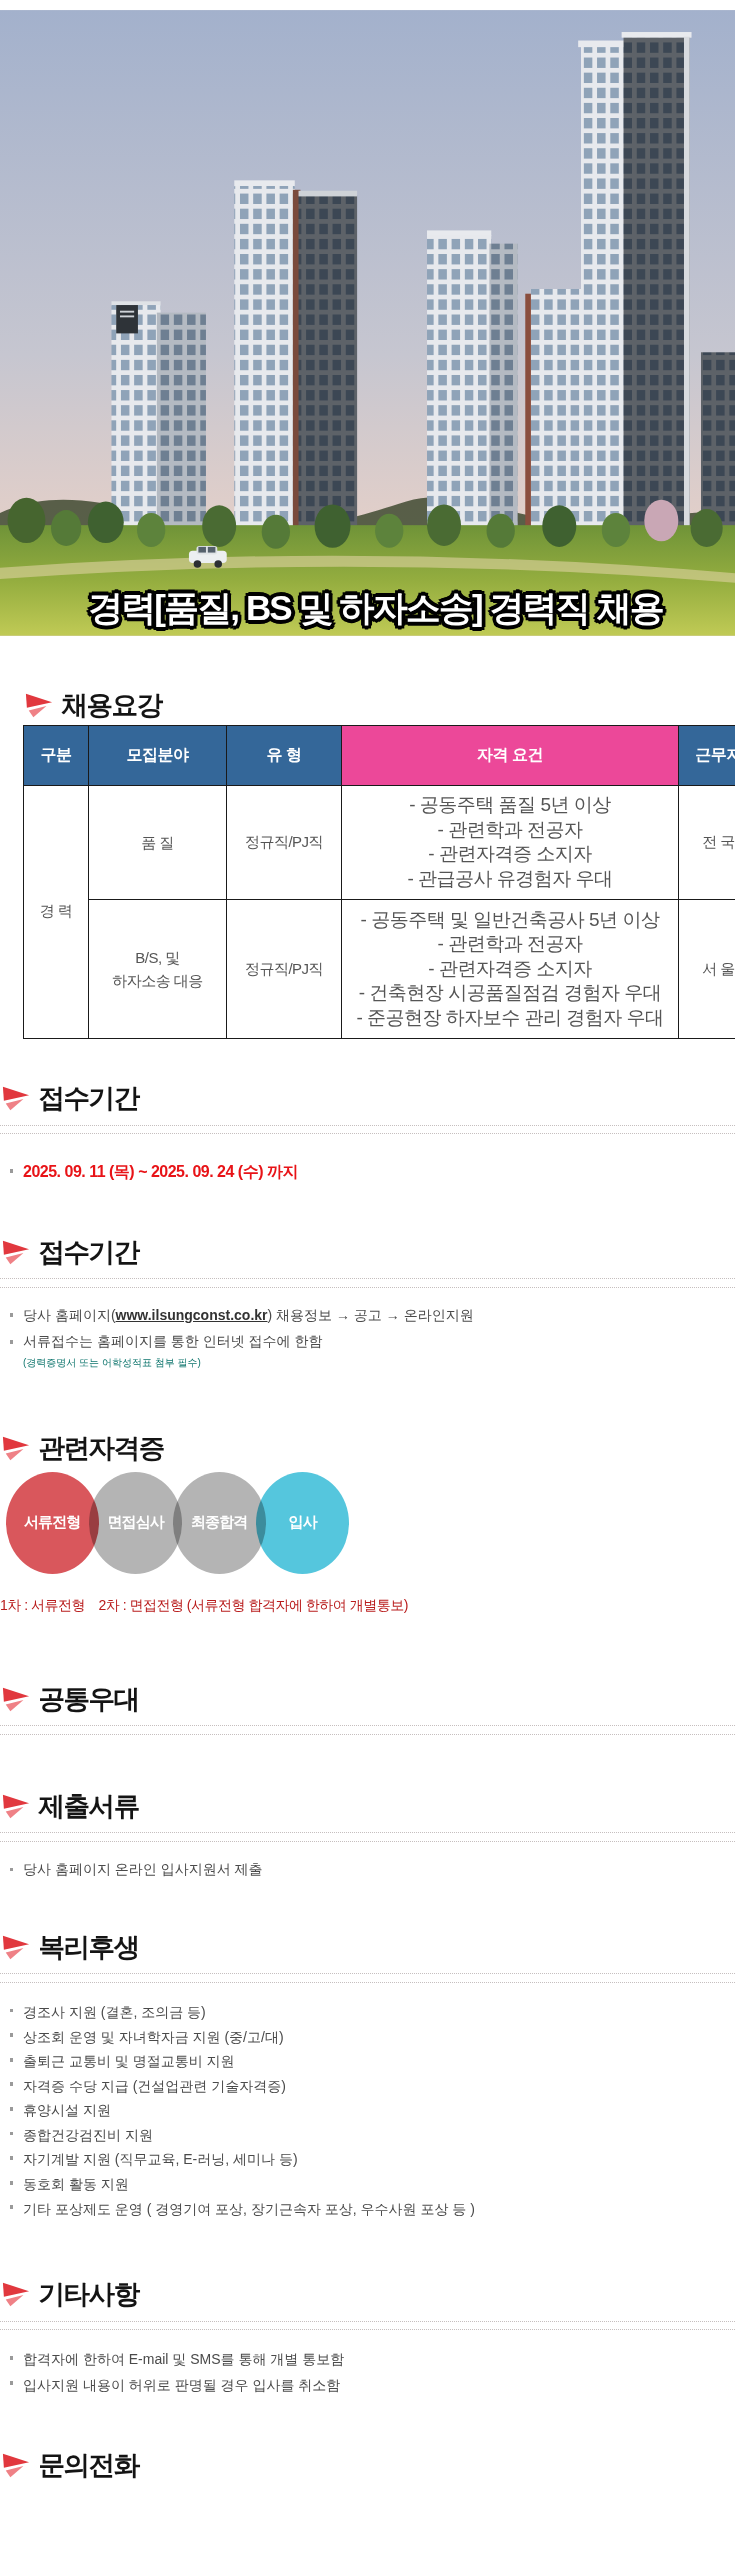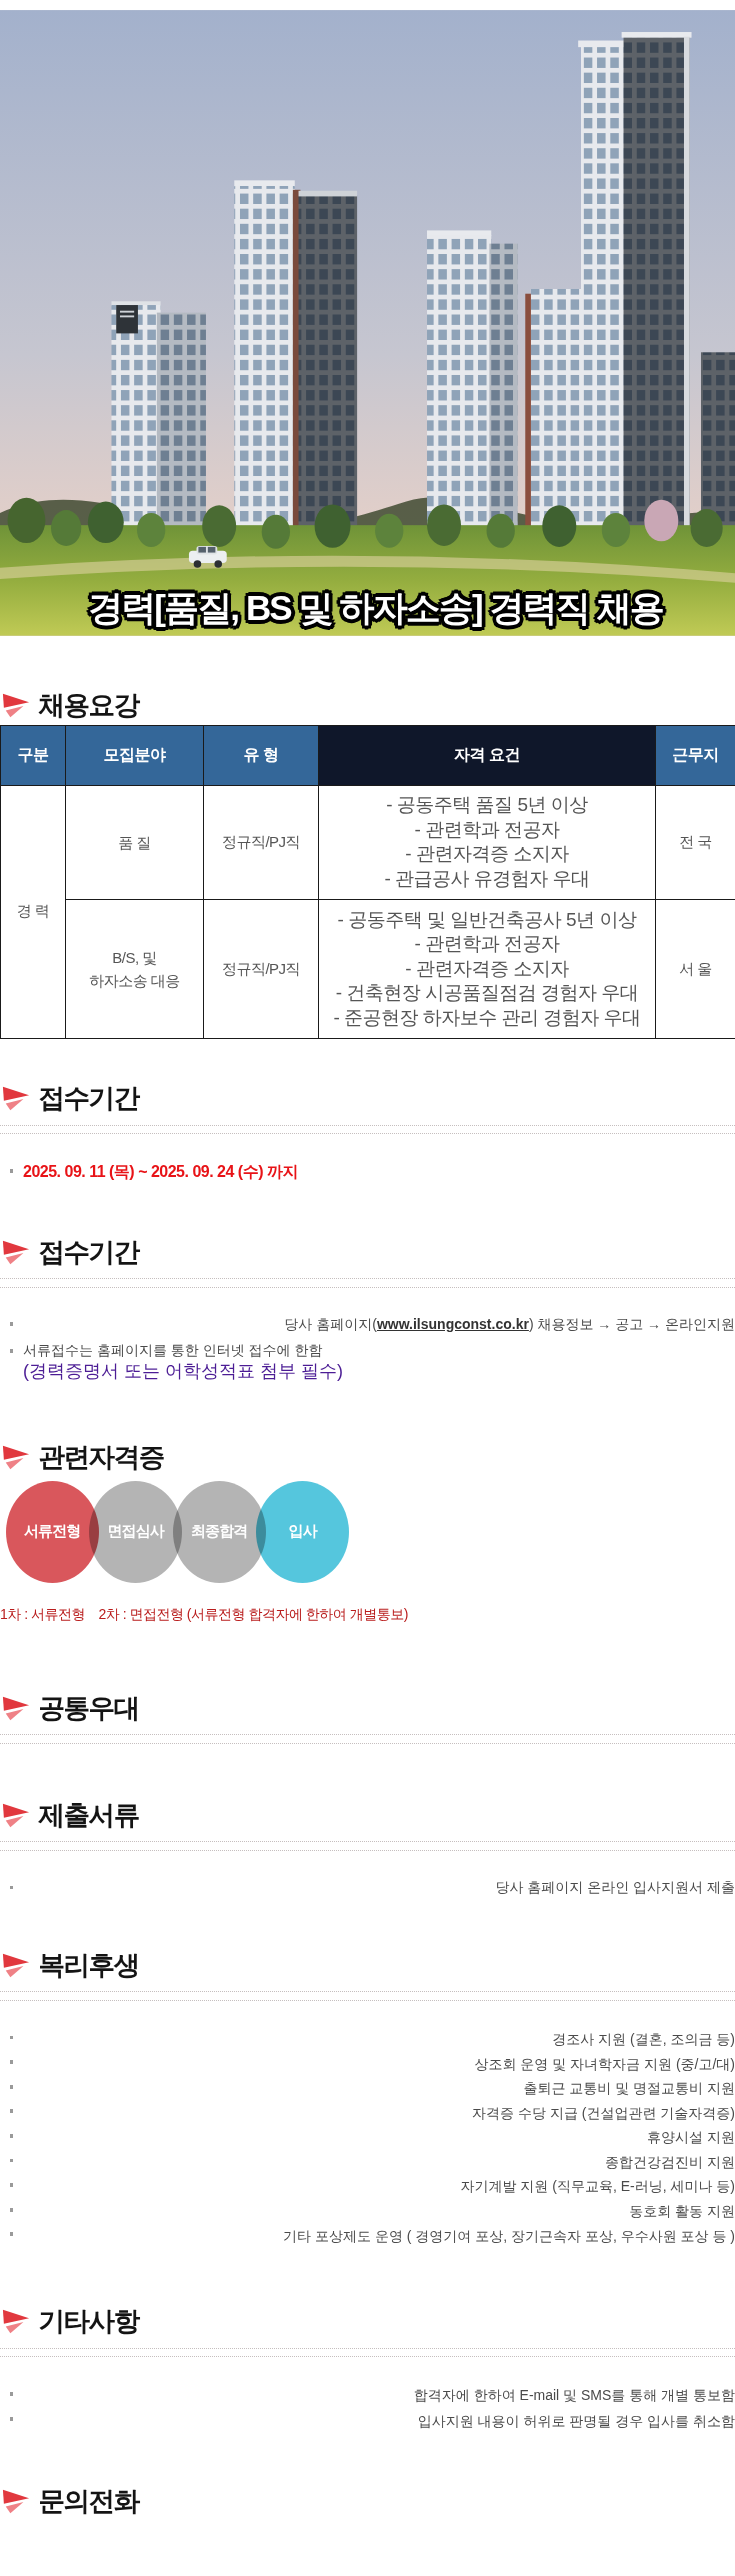"채용요강" .s-recruit { padding-left: none -> 23px }
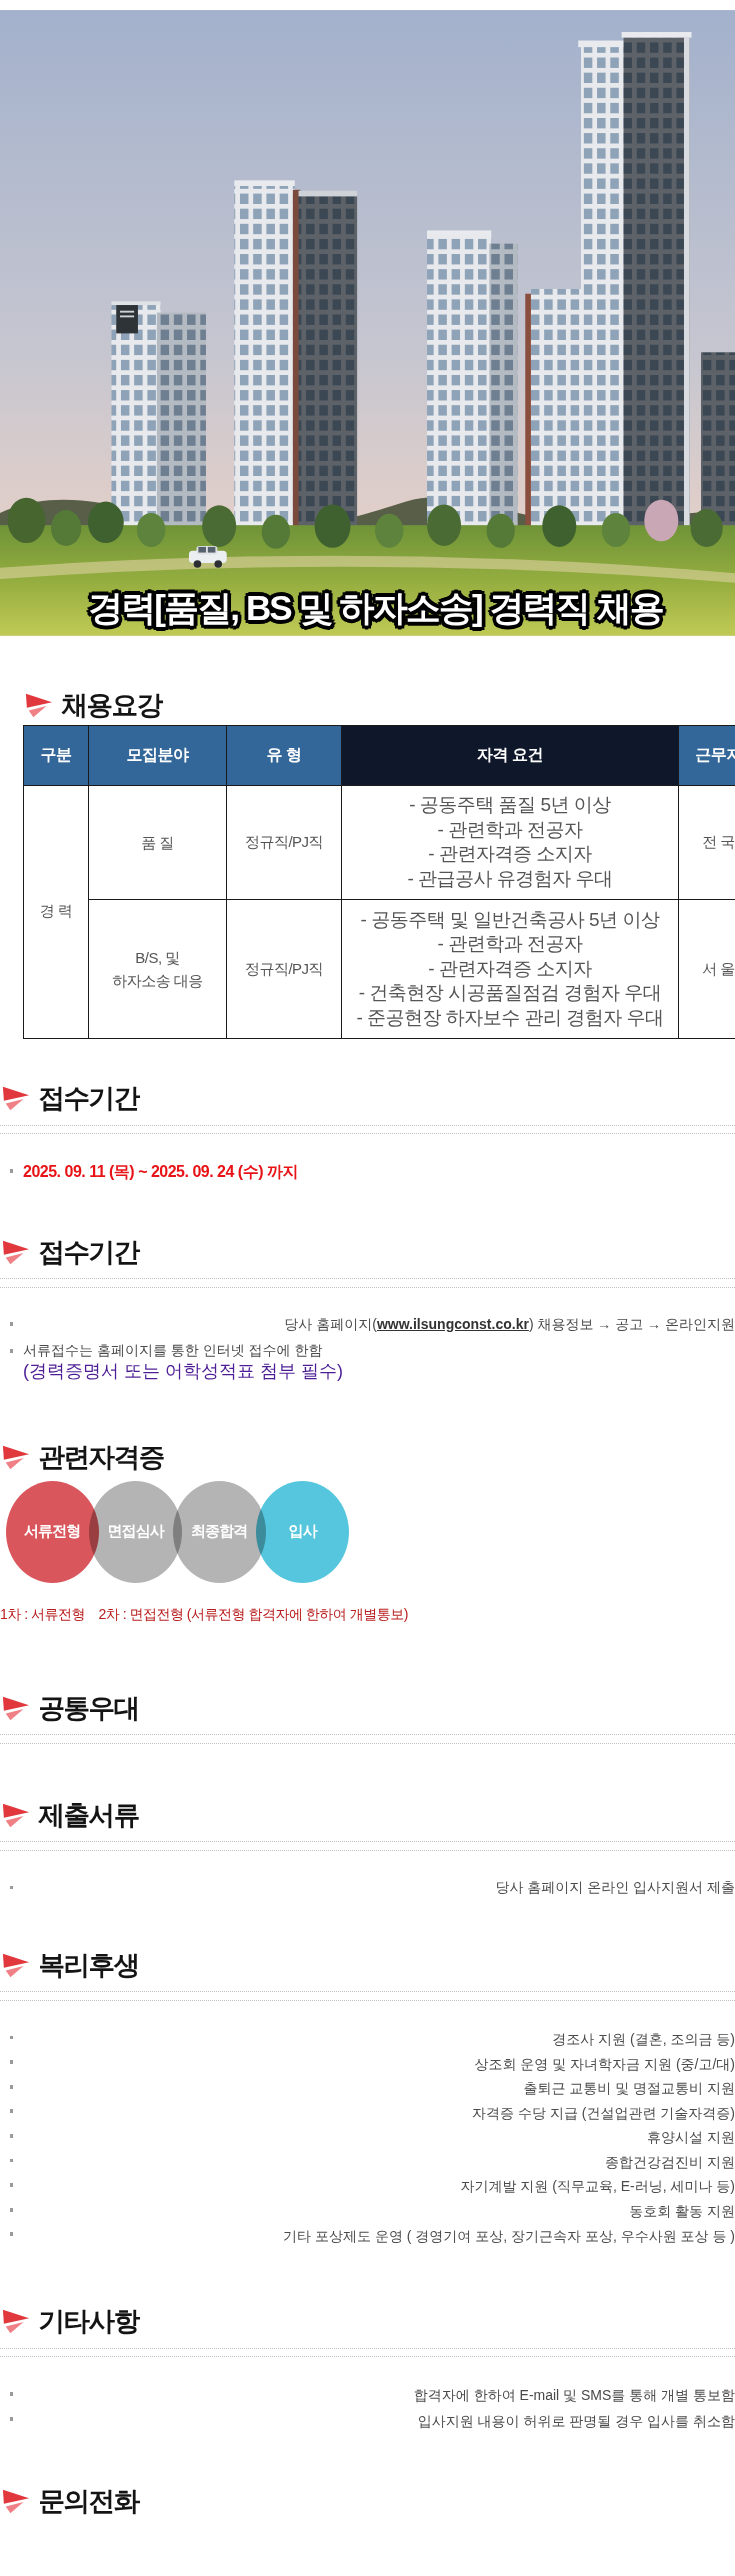"자격 요건" th { background: #0f172a -> #ec4899 }
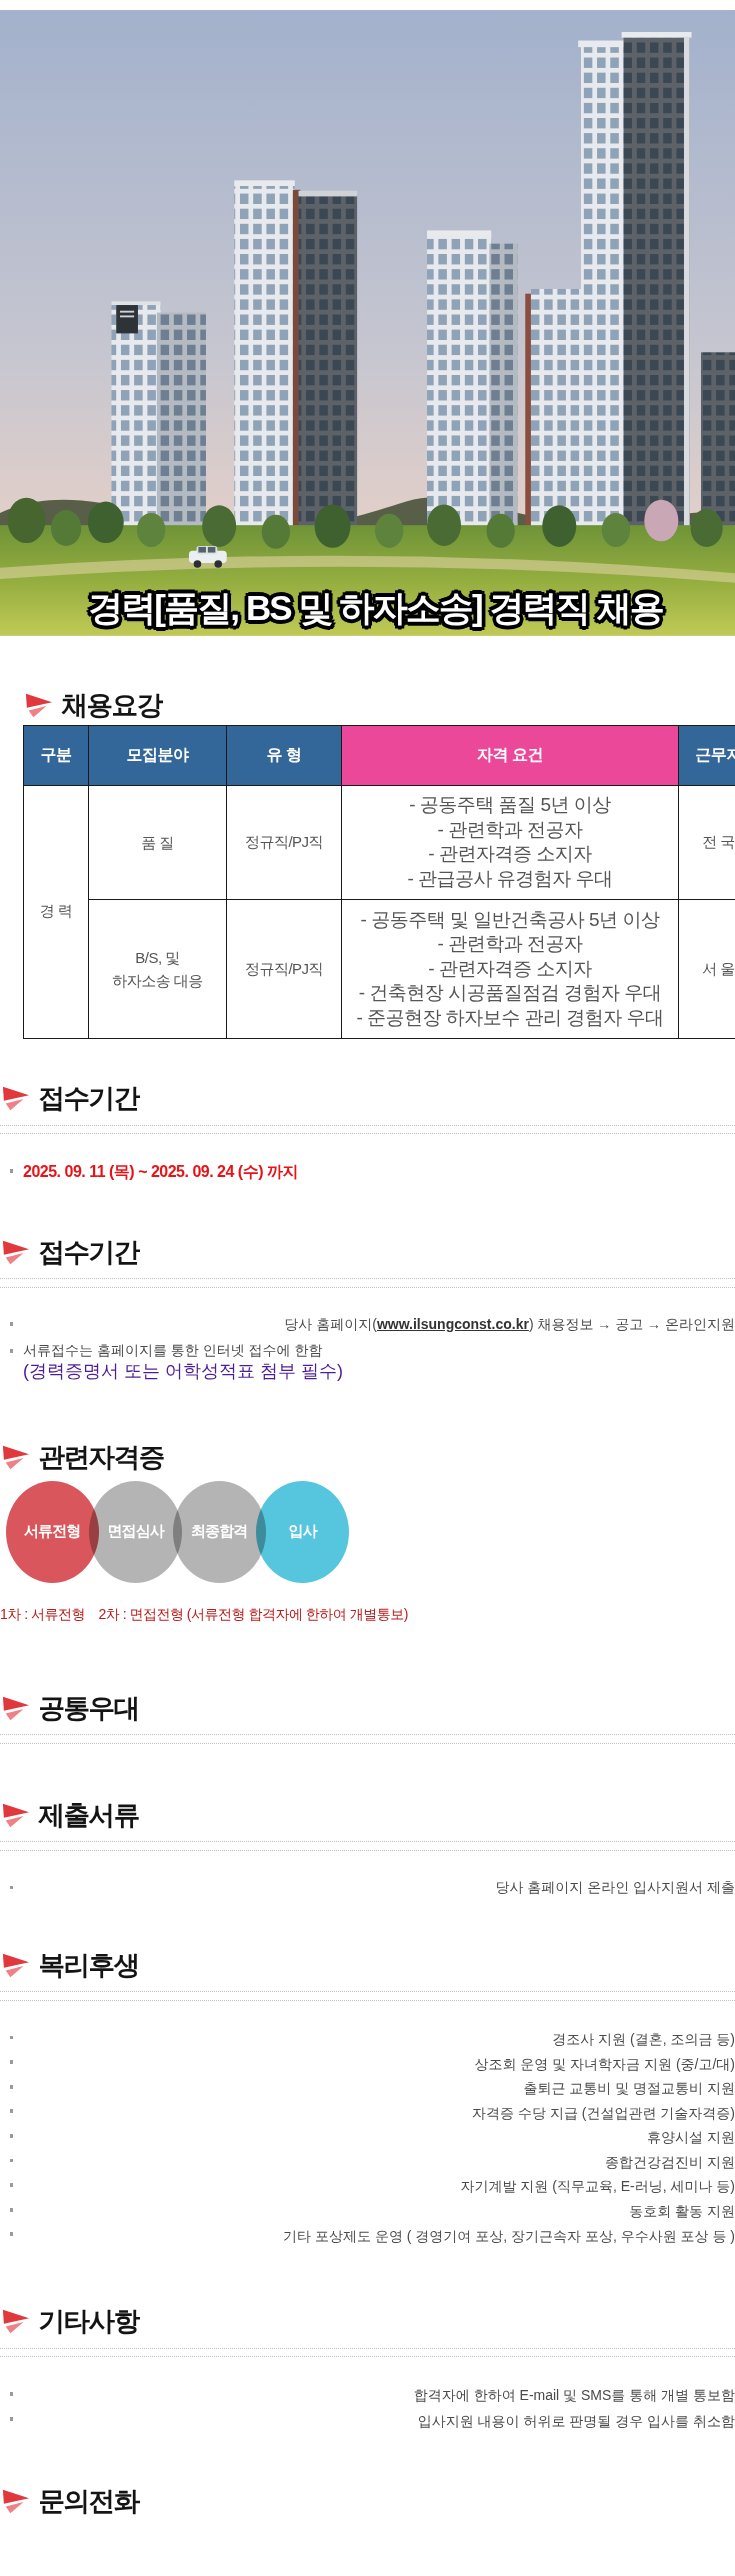"당사 홈페이지(www.ilsungconst.co.kr) 채용정보 → 공고" .content-gap { margin-top: 26px -> 17px; text-align: right -> none }
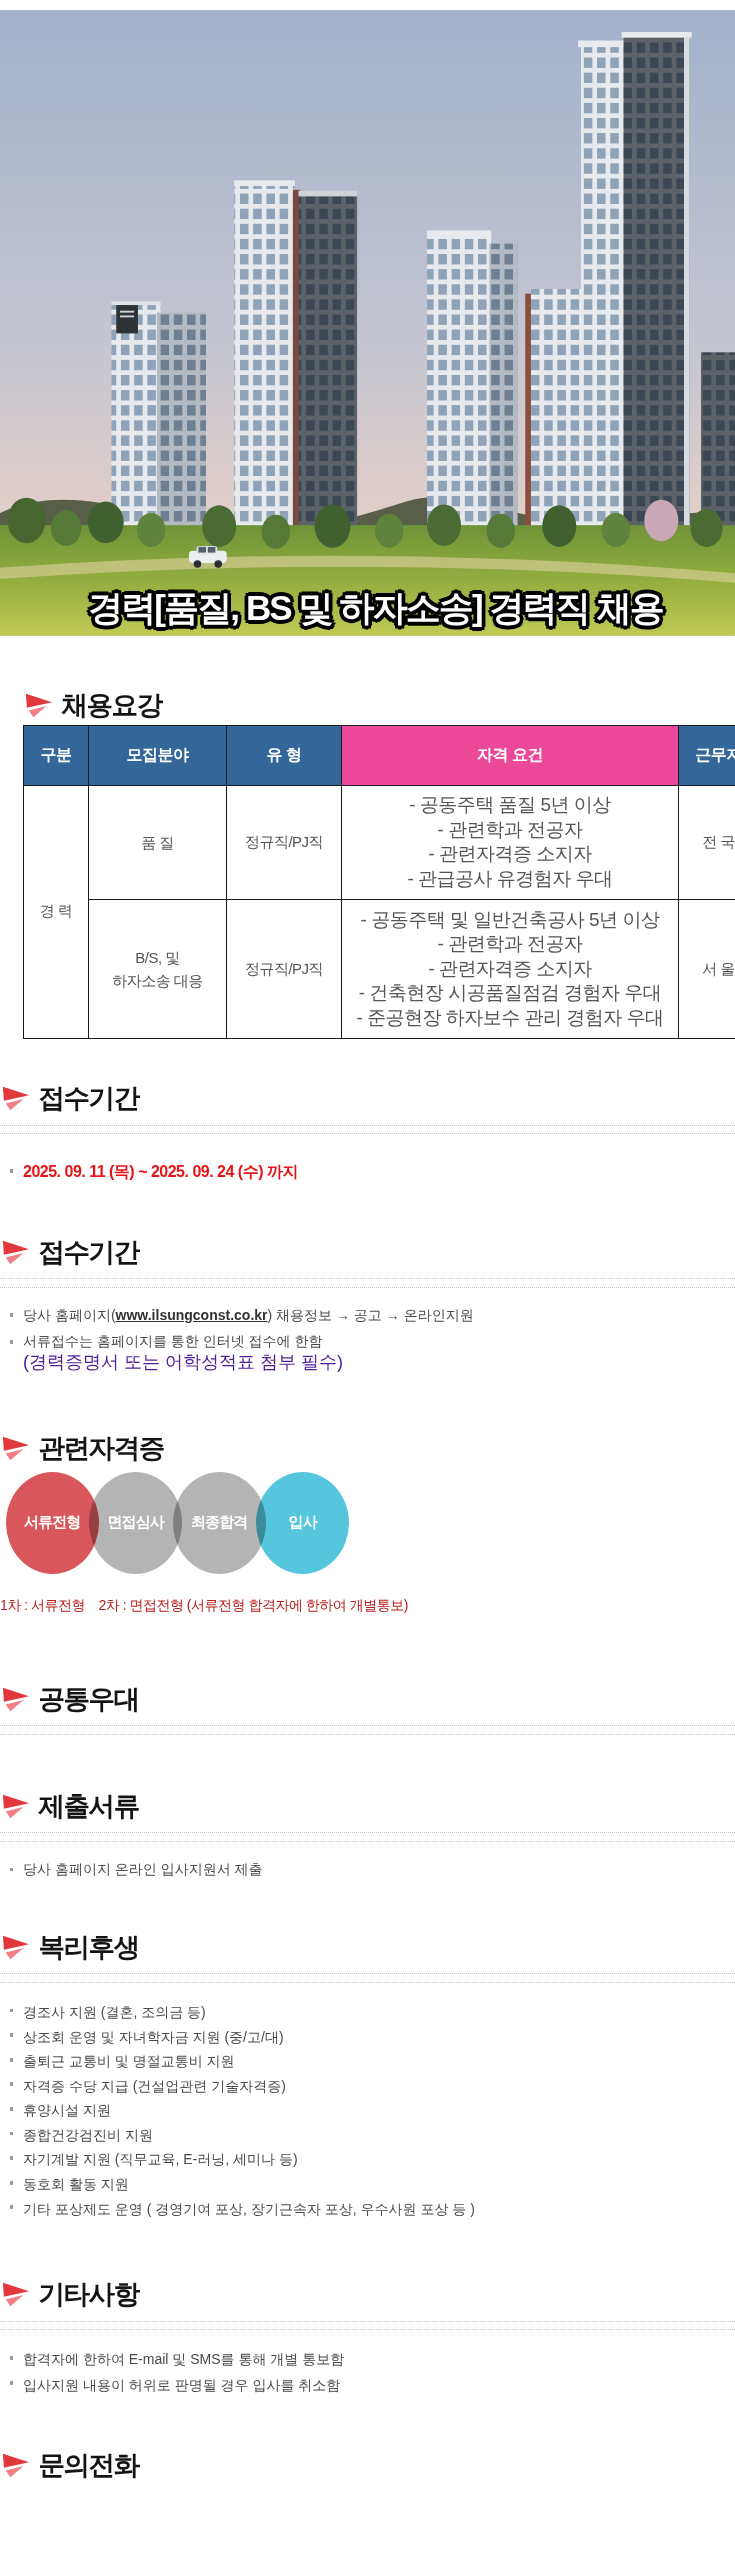"(경력증명서 또는 어학성적표 첨부 필수)" .nobullet { color: #4c1d95 -> #0f766e; font-size: 18px -> 10px }
